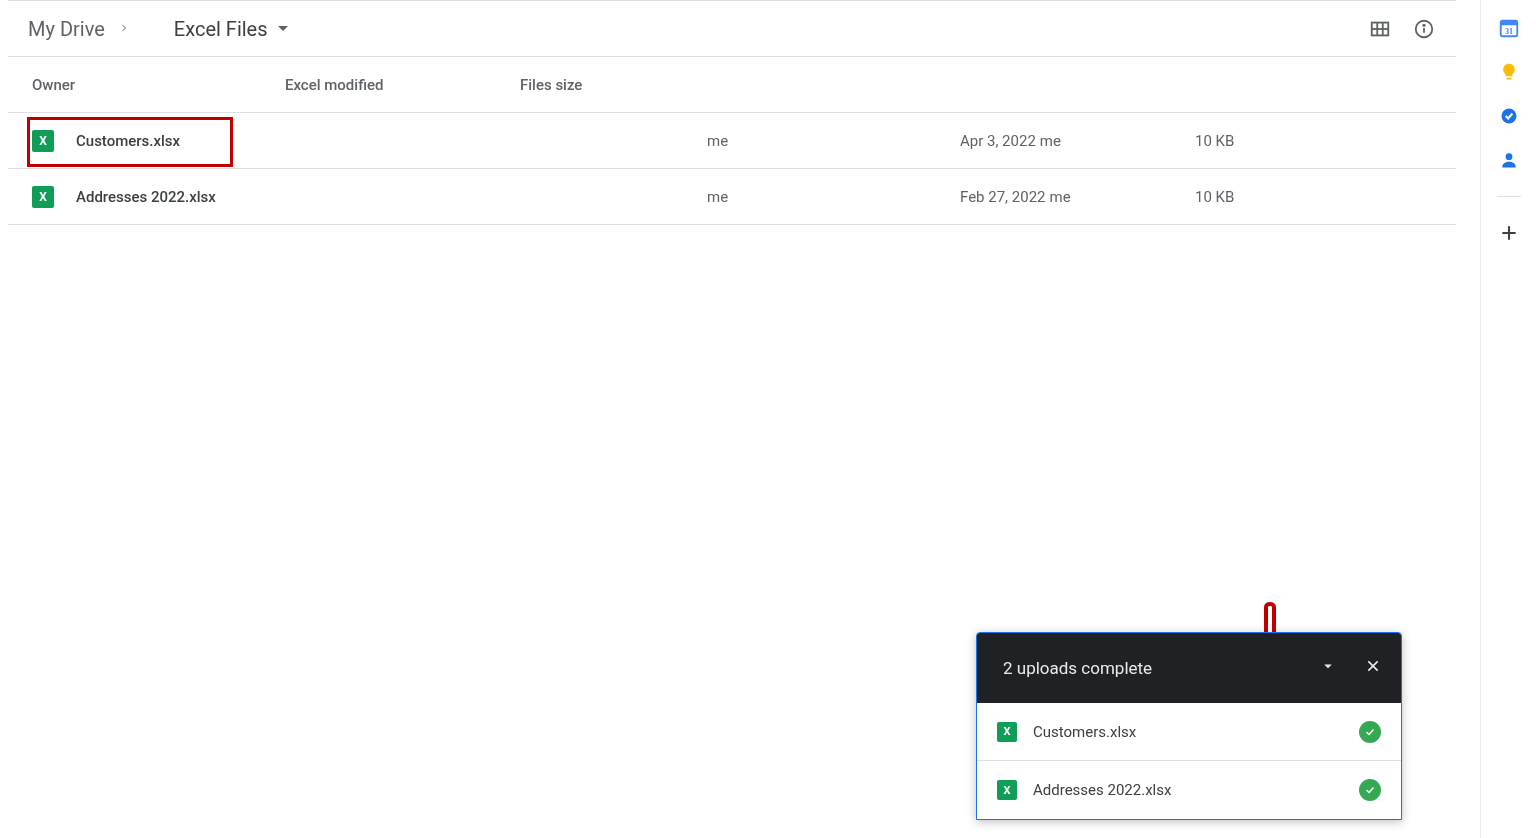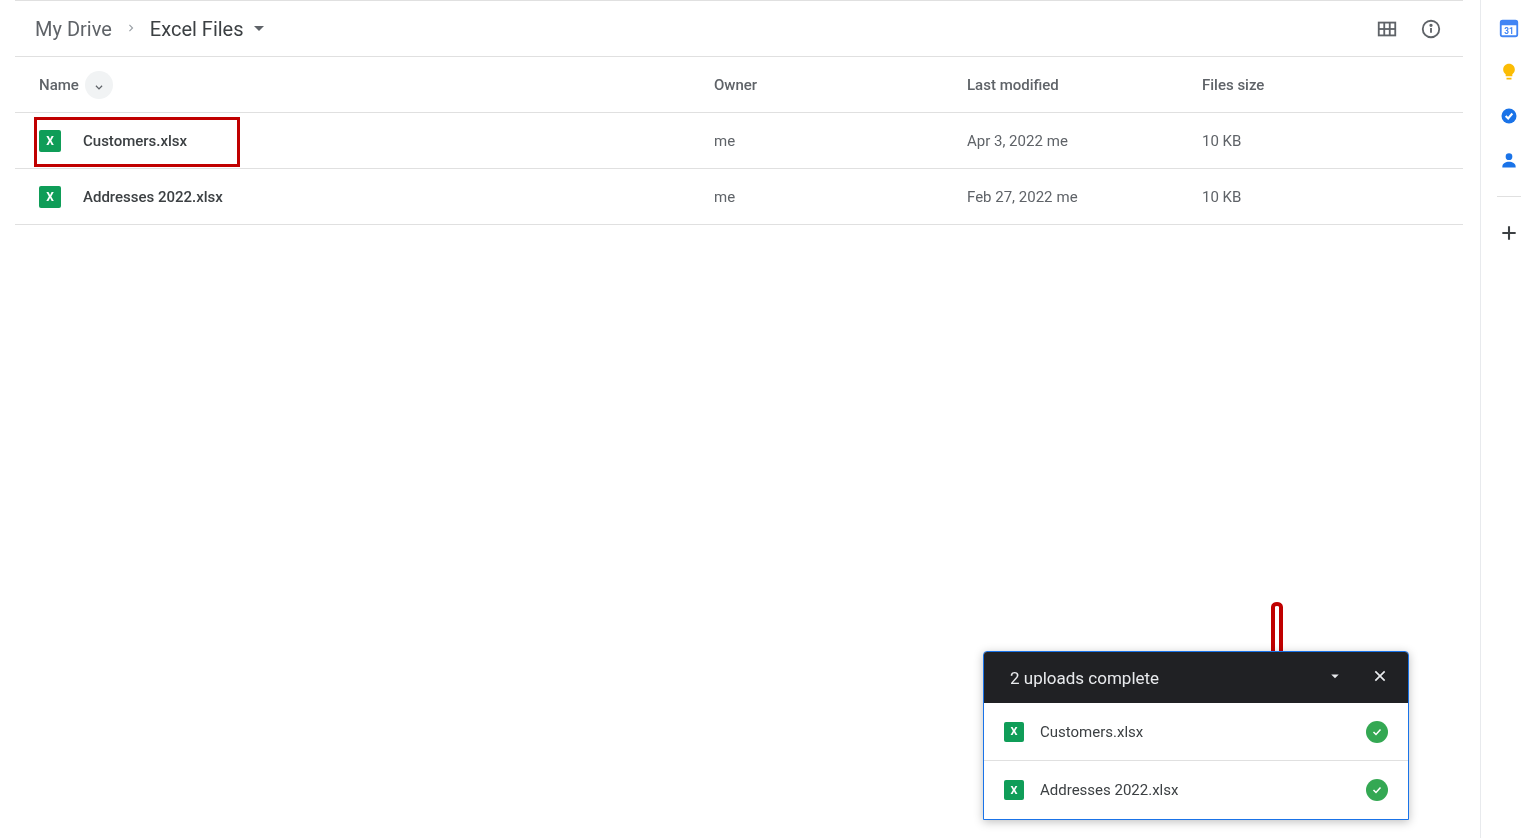"My Drive" .main-area { left: 15px -> 8px }
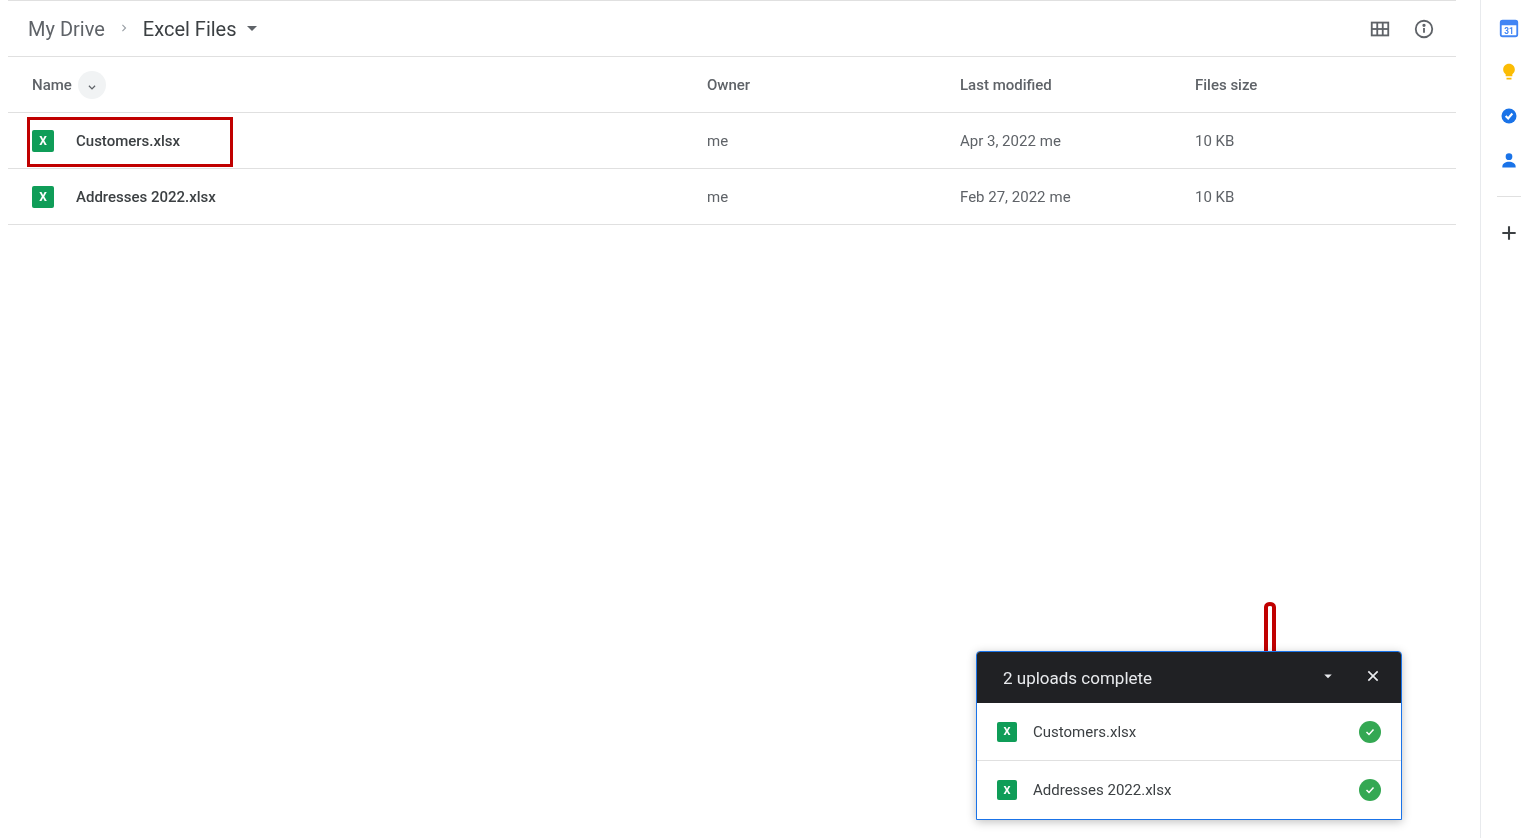"Excel Files" .breadcrumb-item.current { margin-left: none -> 31px }
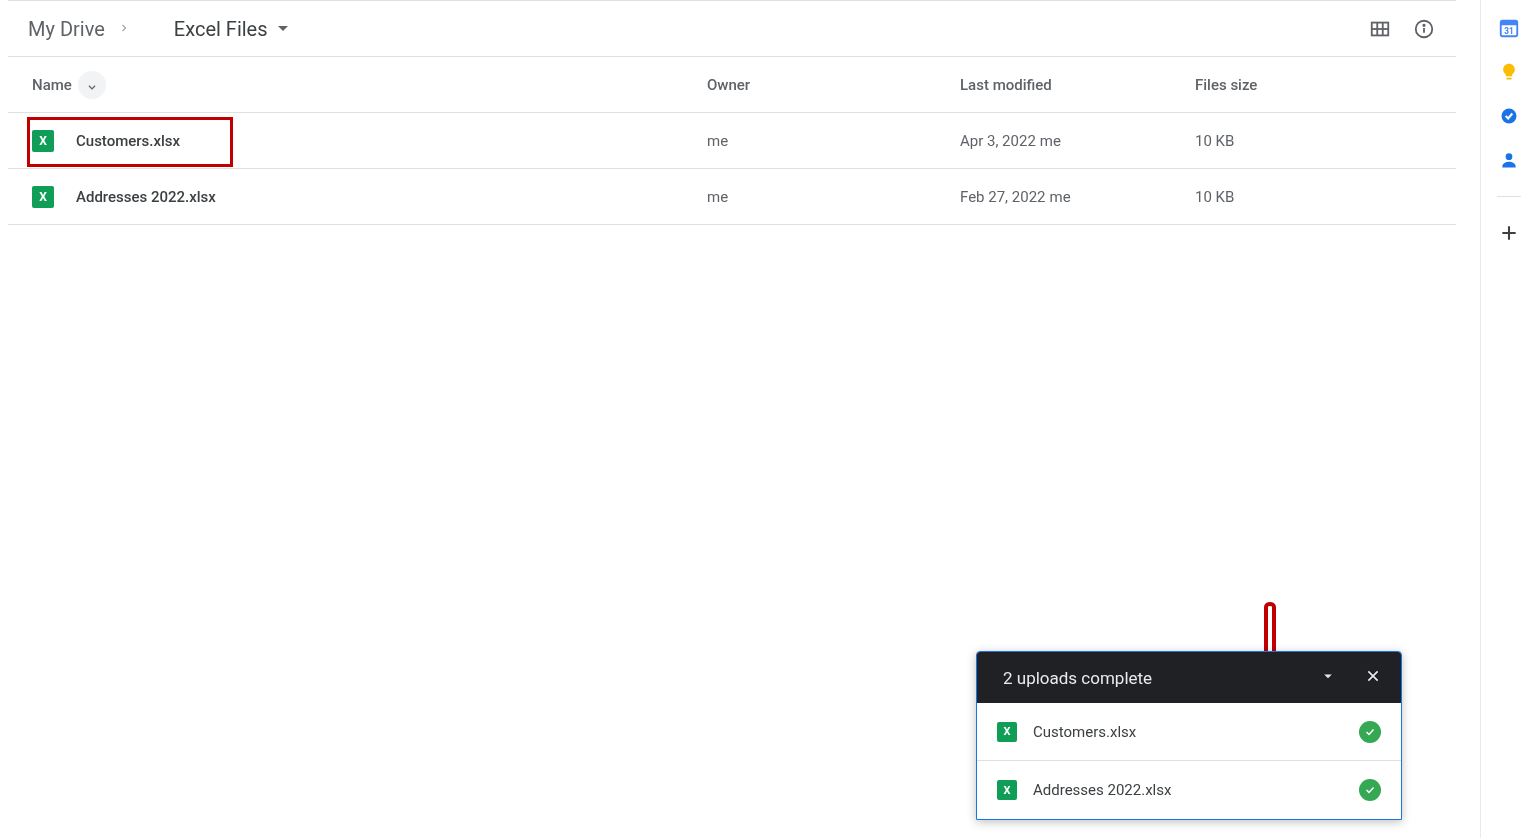"31" .side-panel { font-family: none -> Liberation Serif, serif }
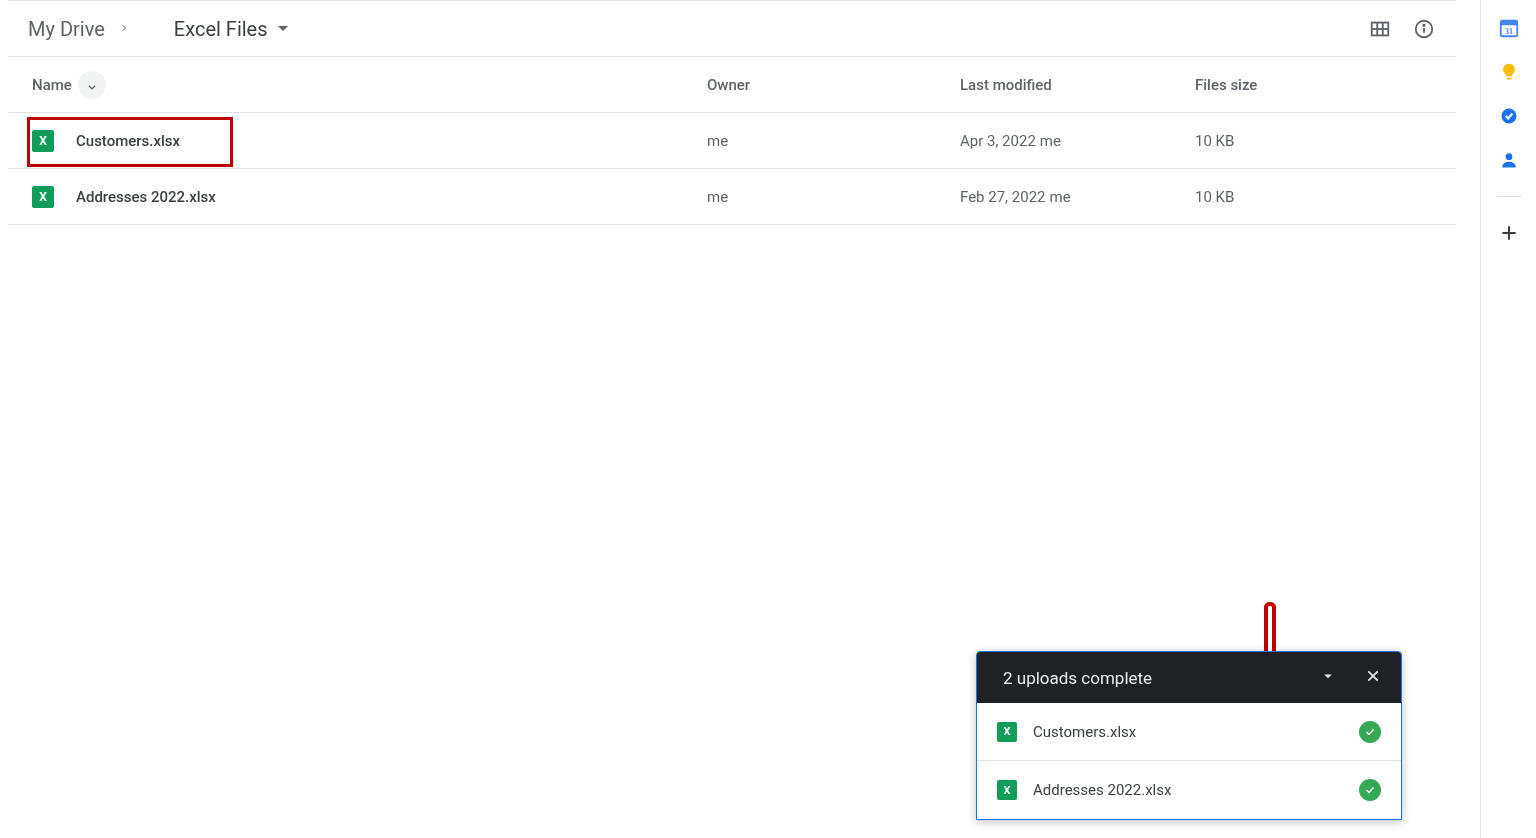"Name" div.col-name { html: <div> <span>Name</span> <span> <svg> <path></path> </svg> </span> </div> -> none }
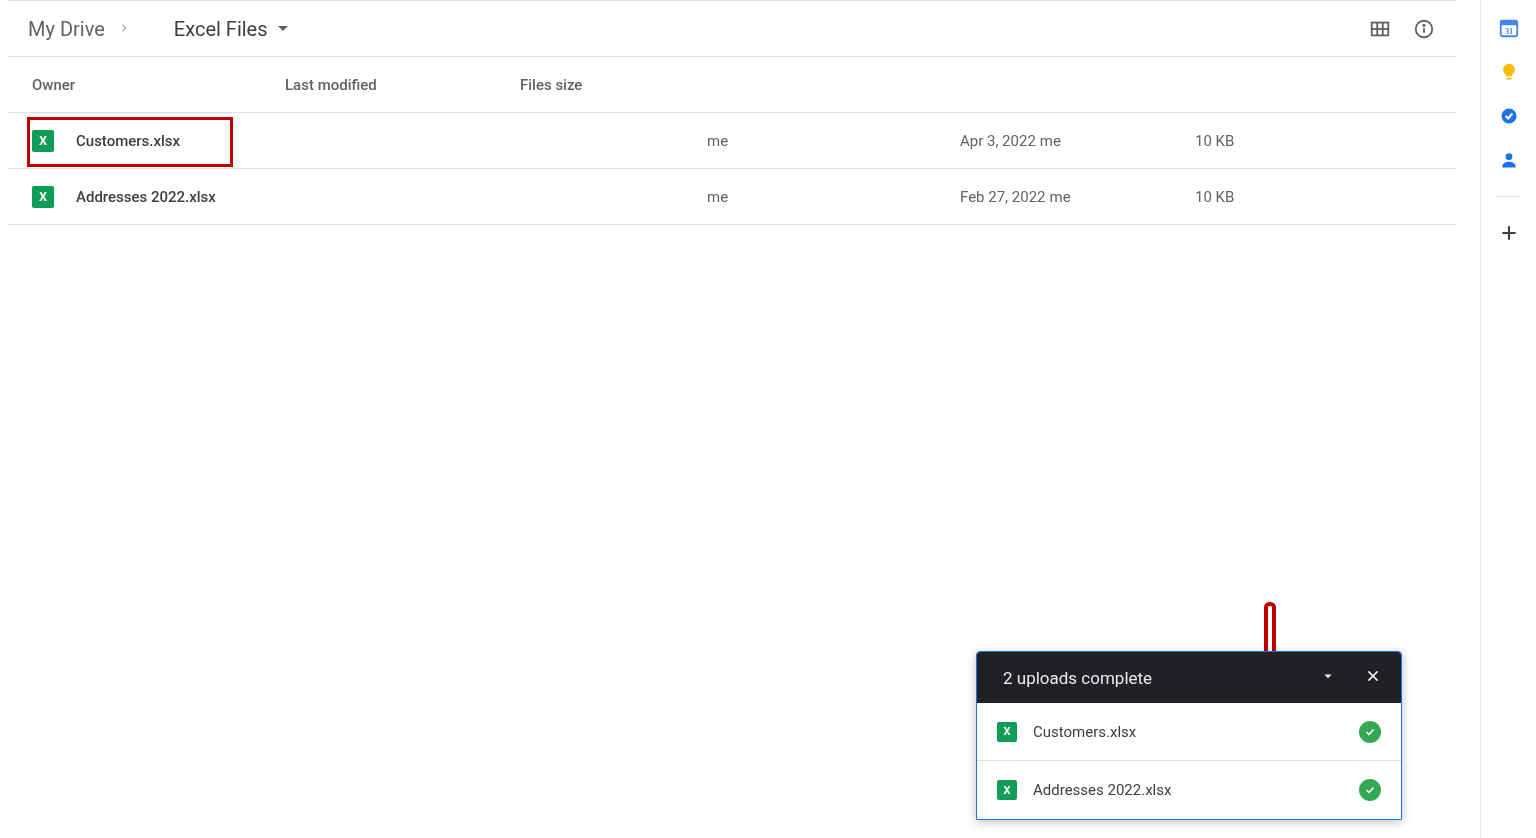"Last modified" div.col-modified { text: Last -> Excel }
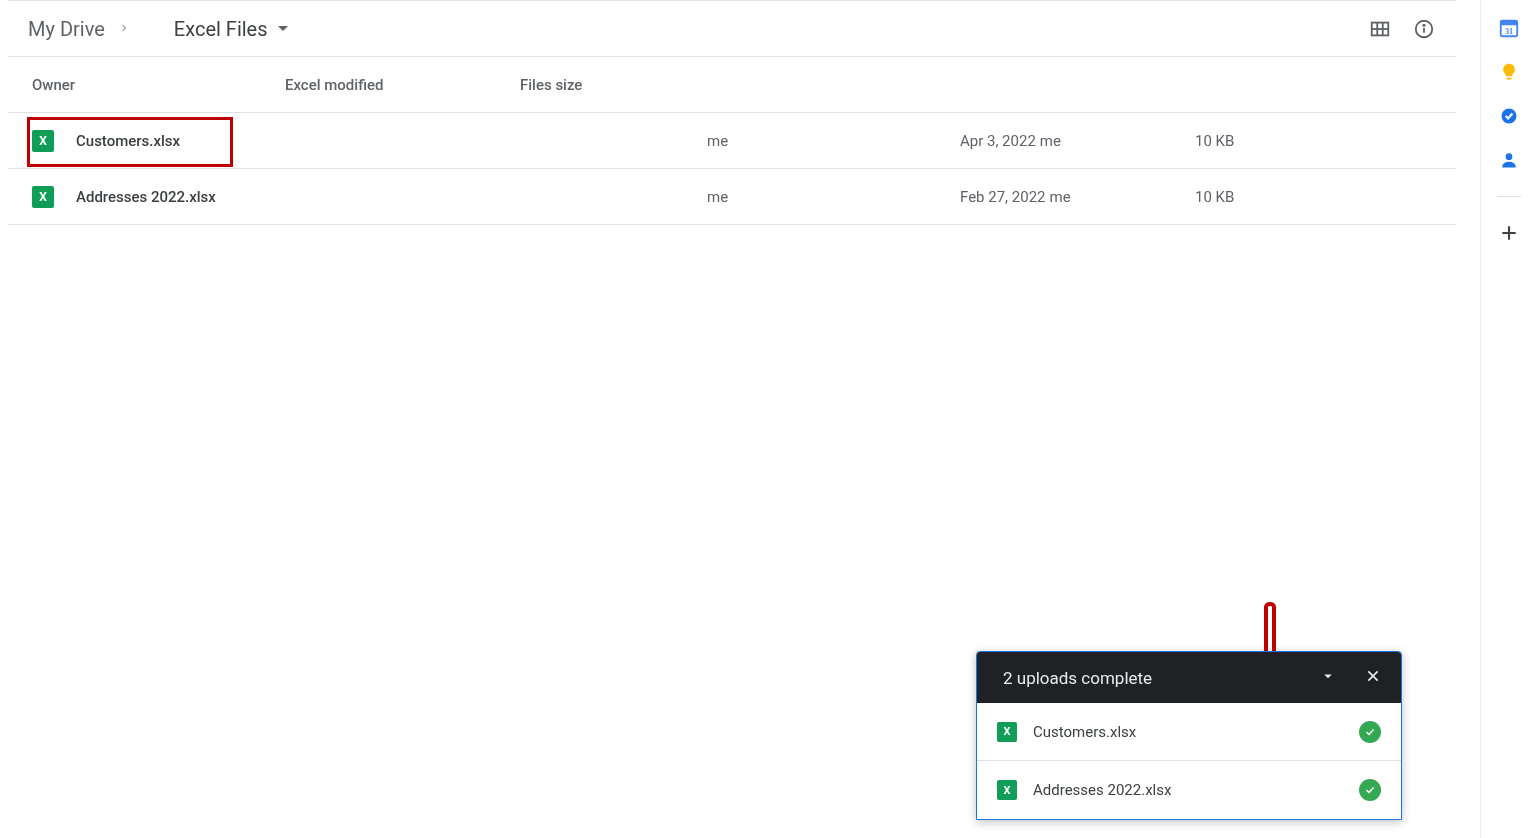"2 uploads complete" .upload-header { height: 51px -> 70px }
